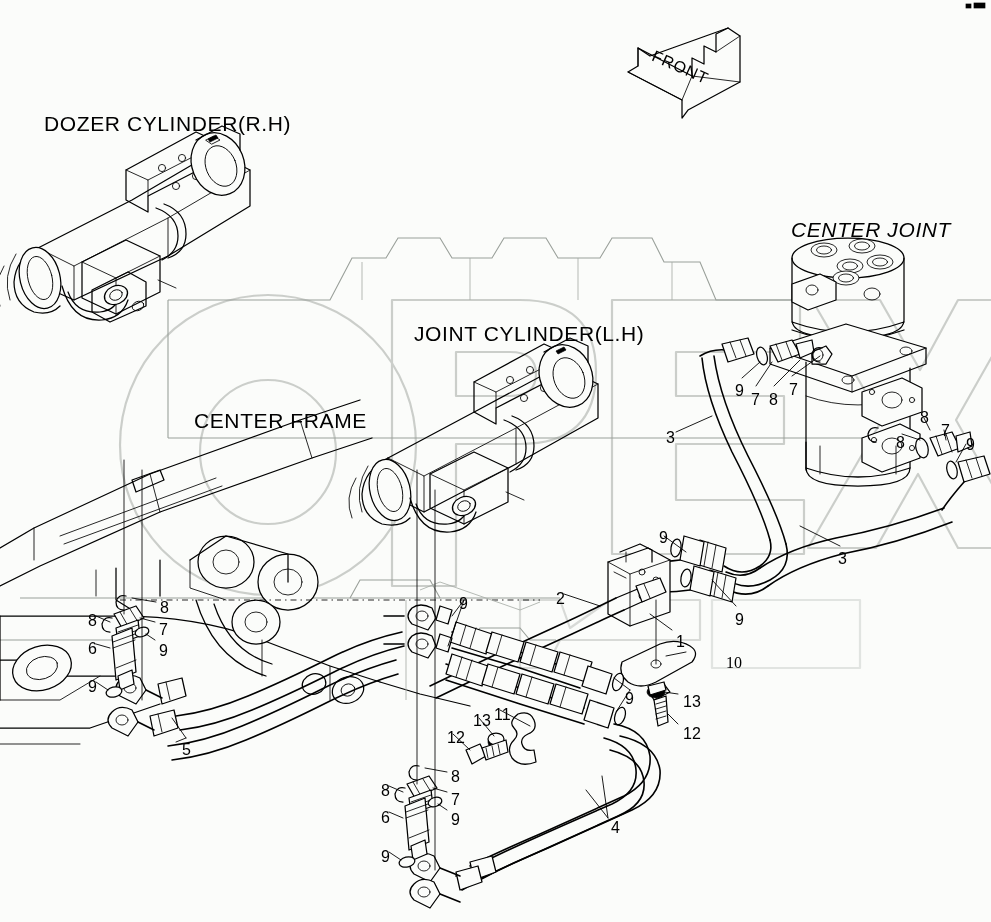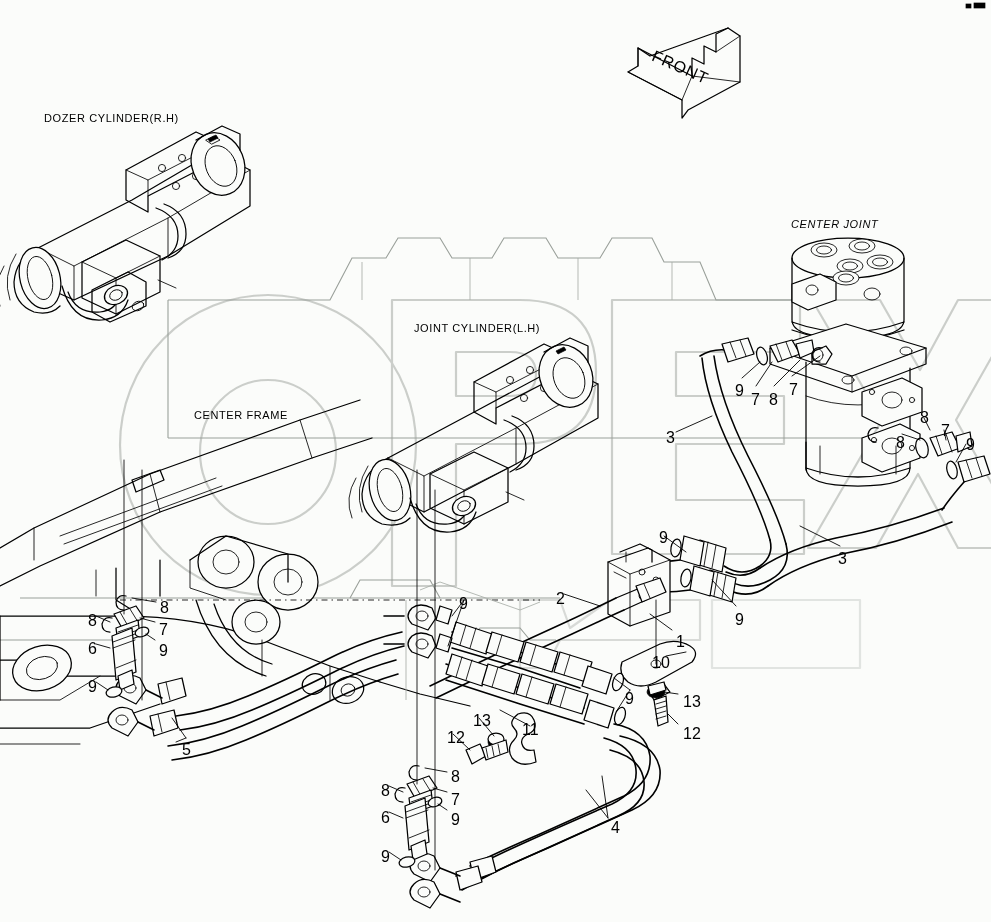"DOZER CYLINDER(R.H)" .title-lbl { font-size: 11px -> 21px }
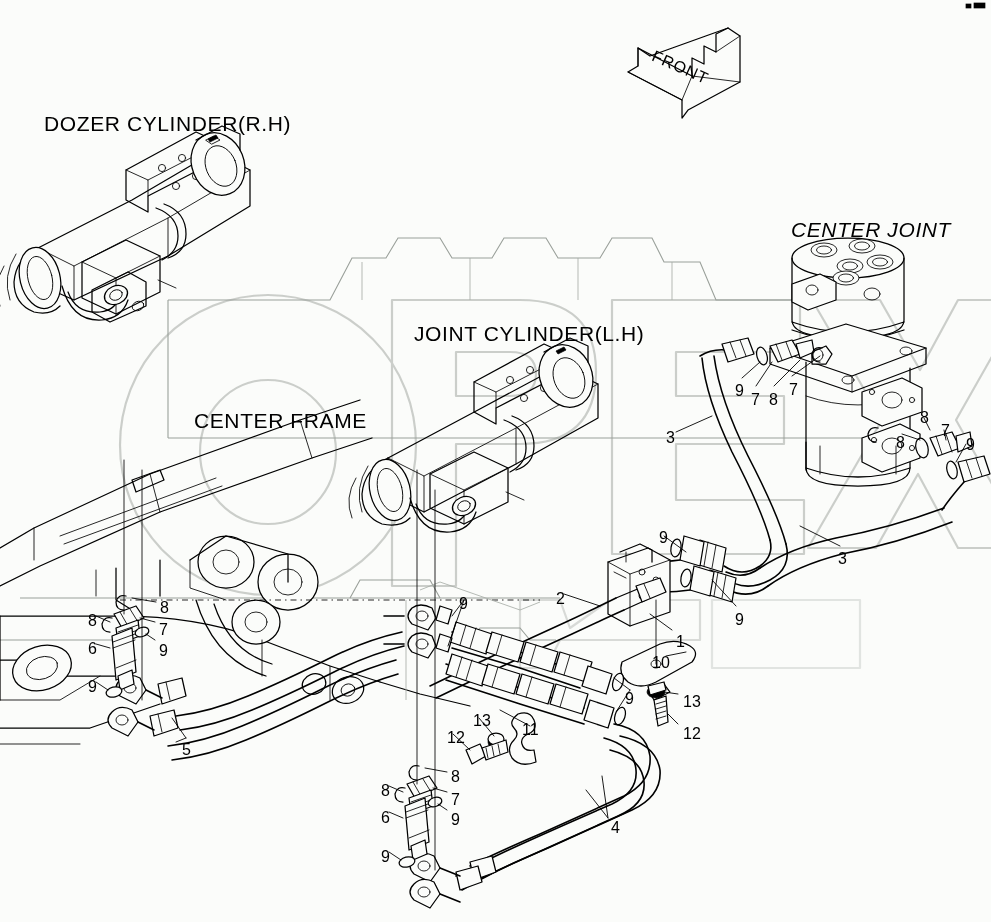"10" div.lbl { font-family: none -> Liberation Serif, serif; left: 652px -> 726px }
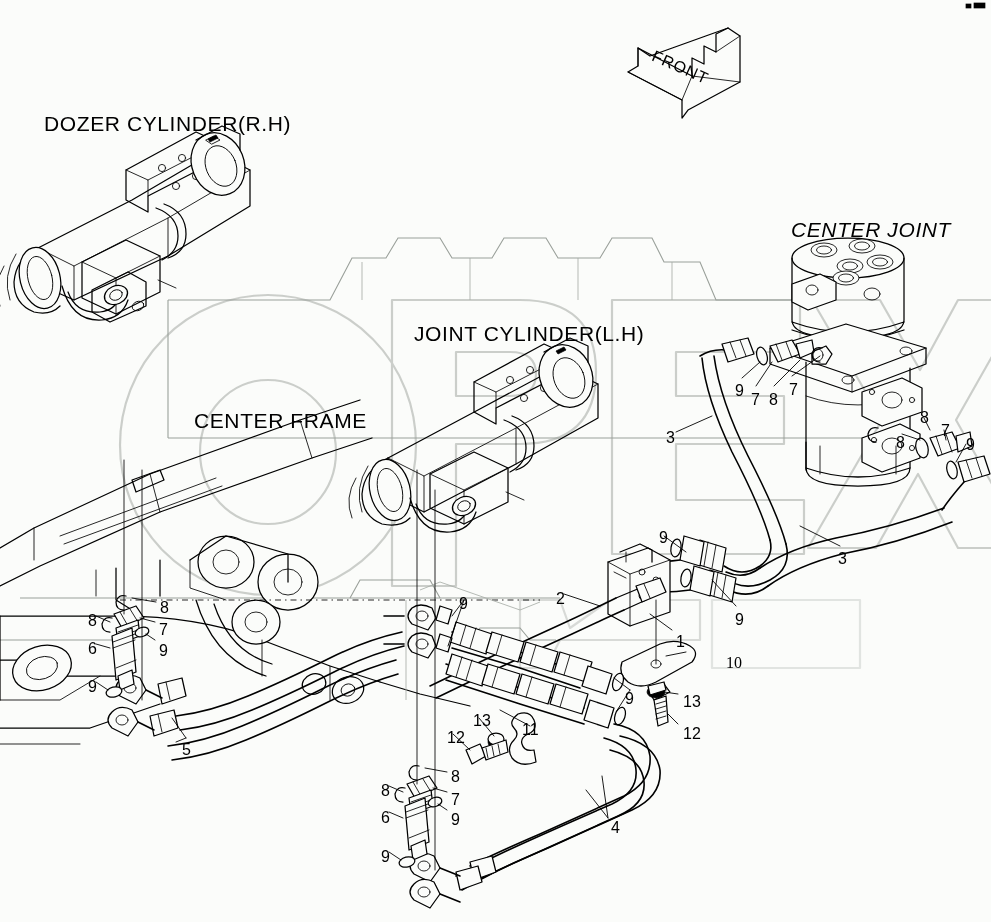"11" div.lbl { margin-left: 28px -> none; top: 722px -> 707px }
